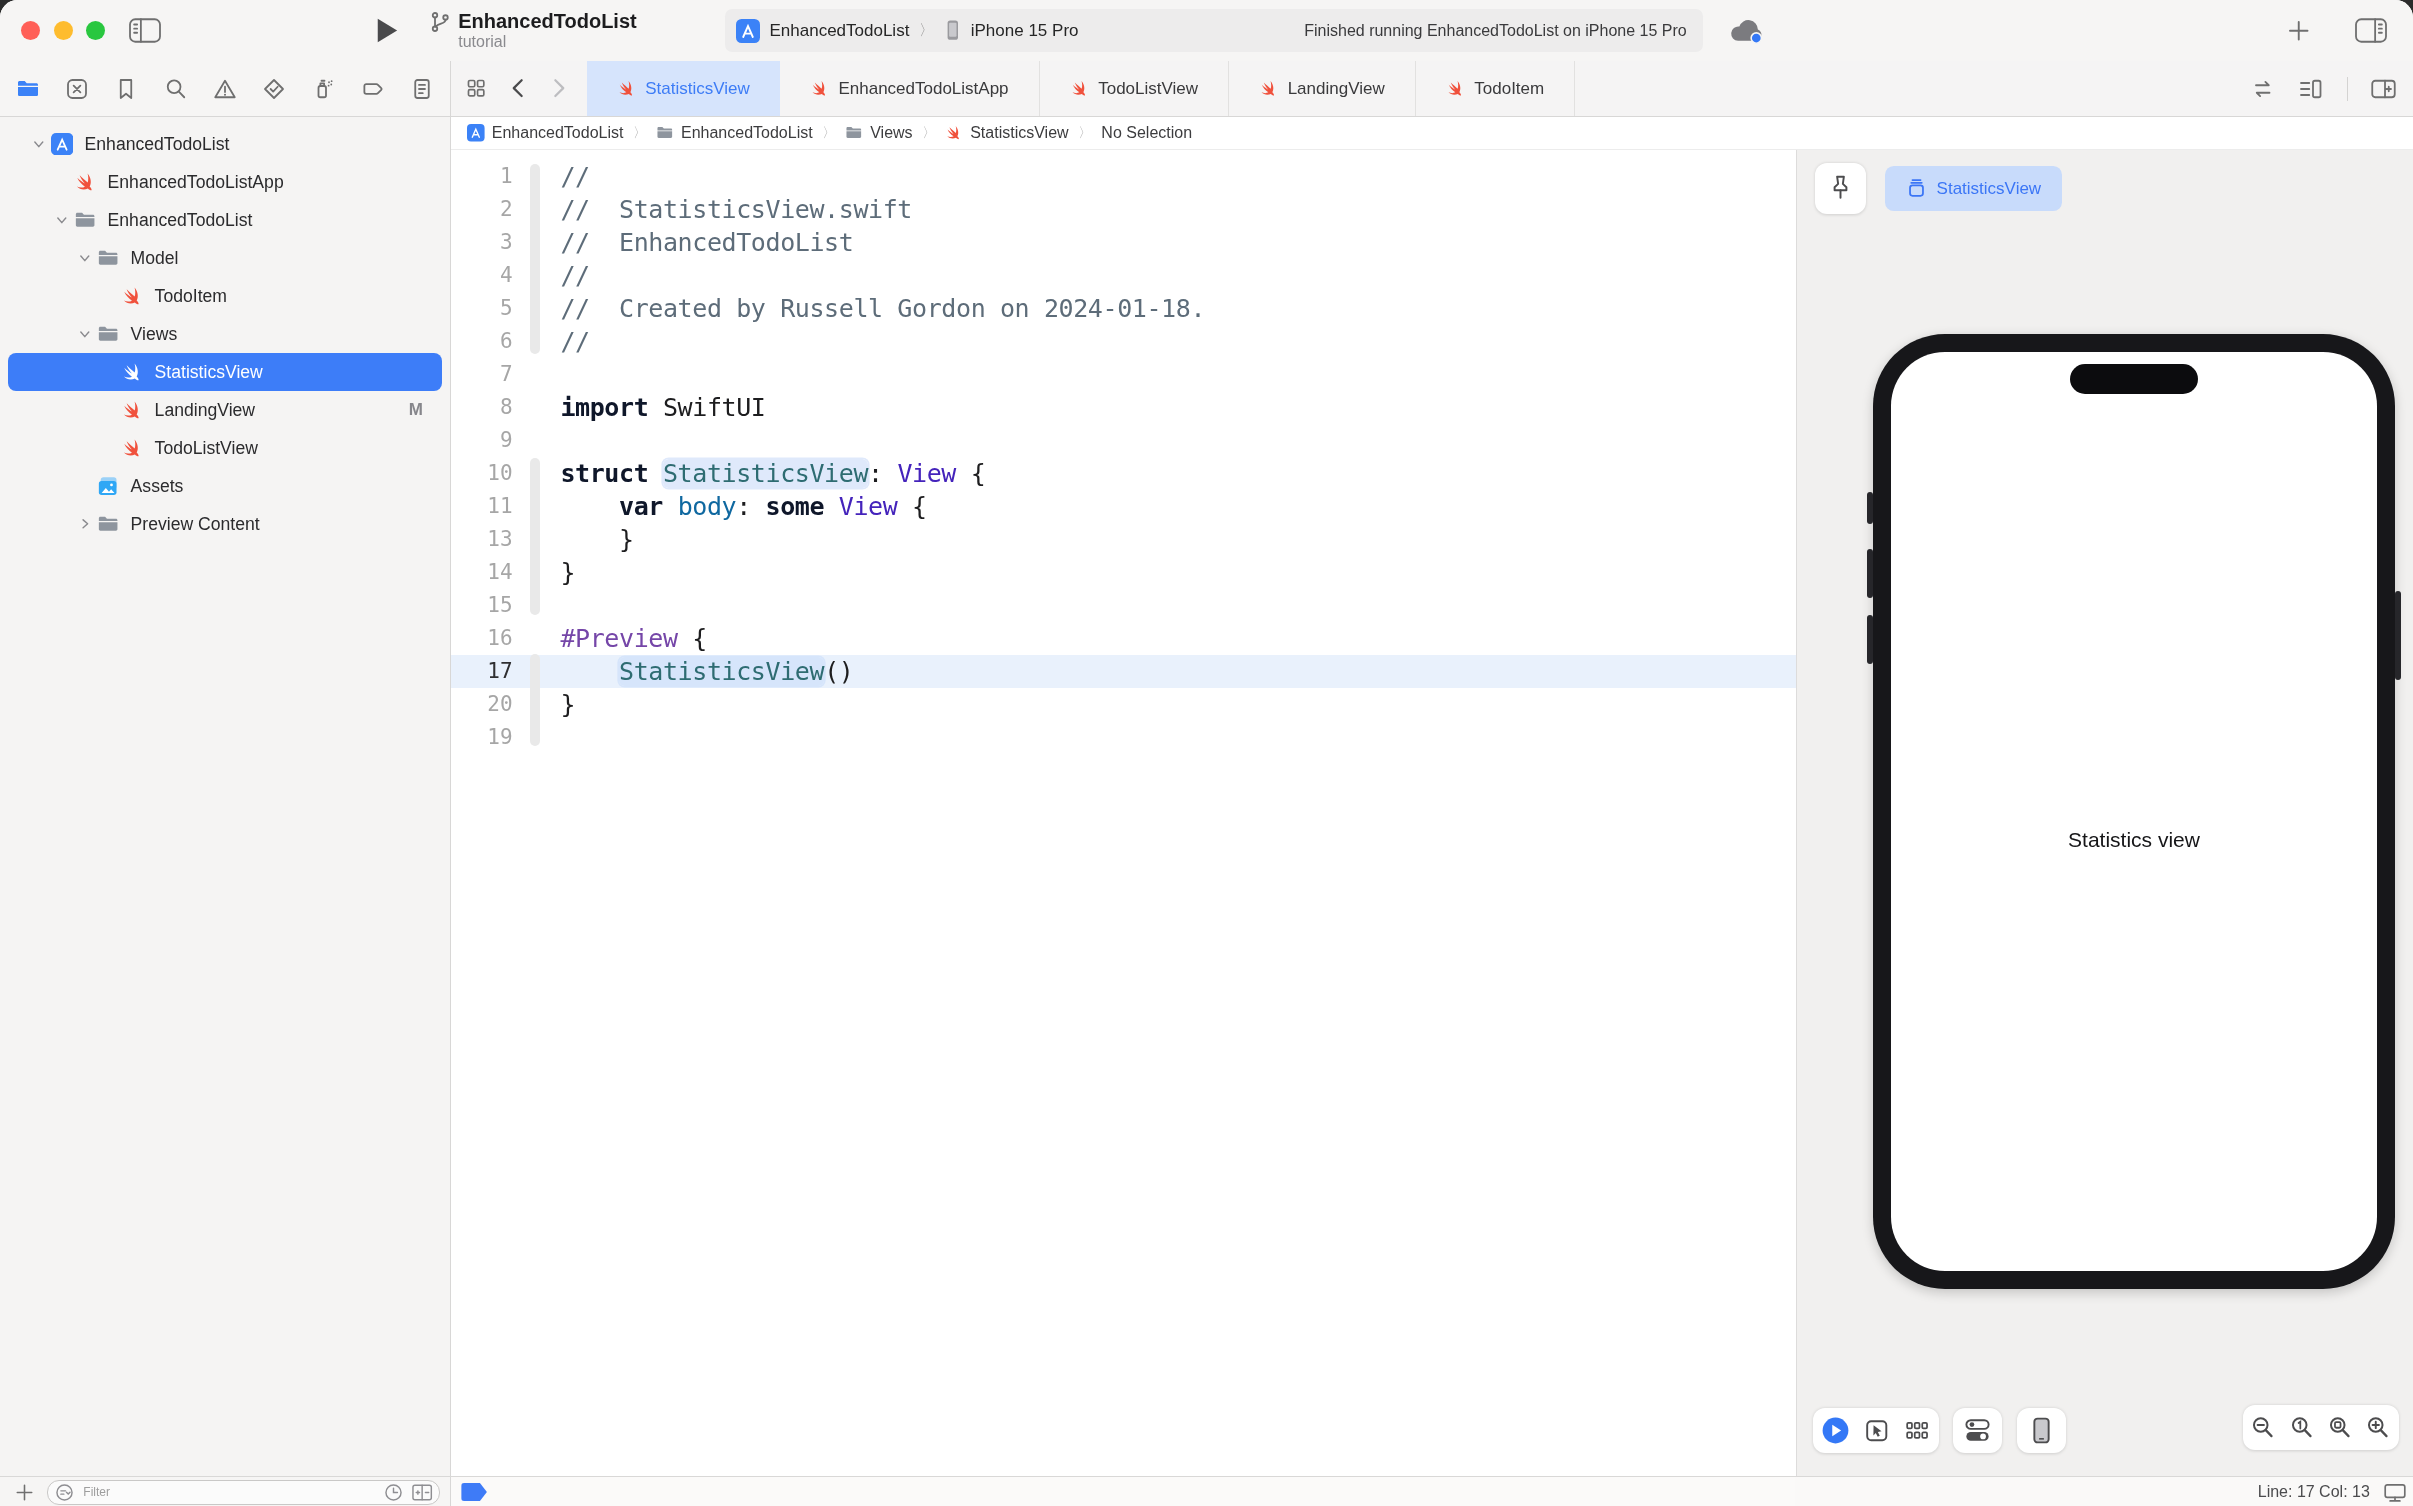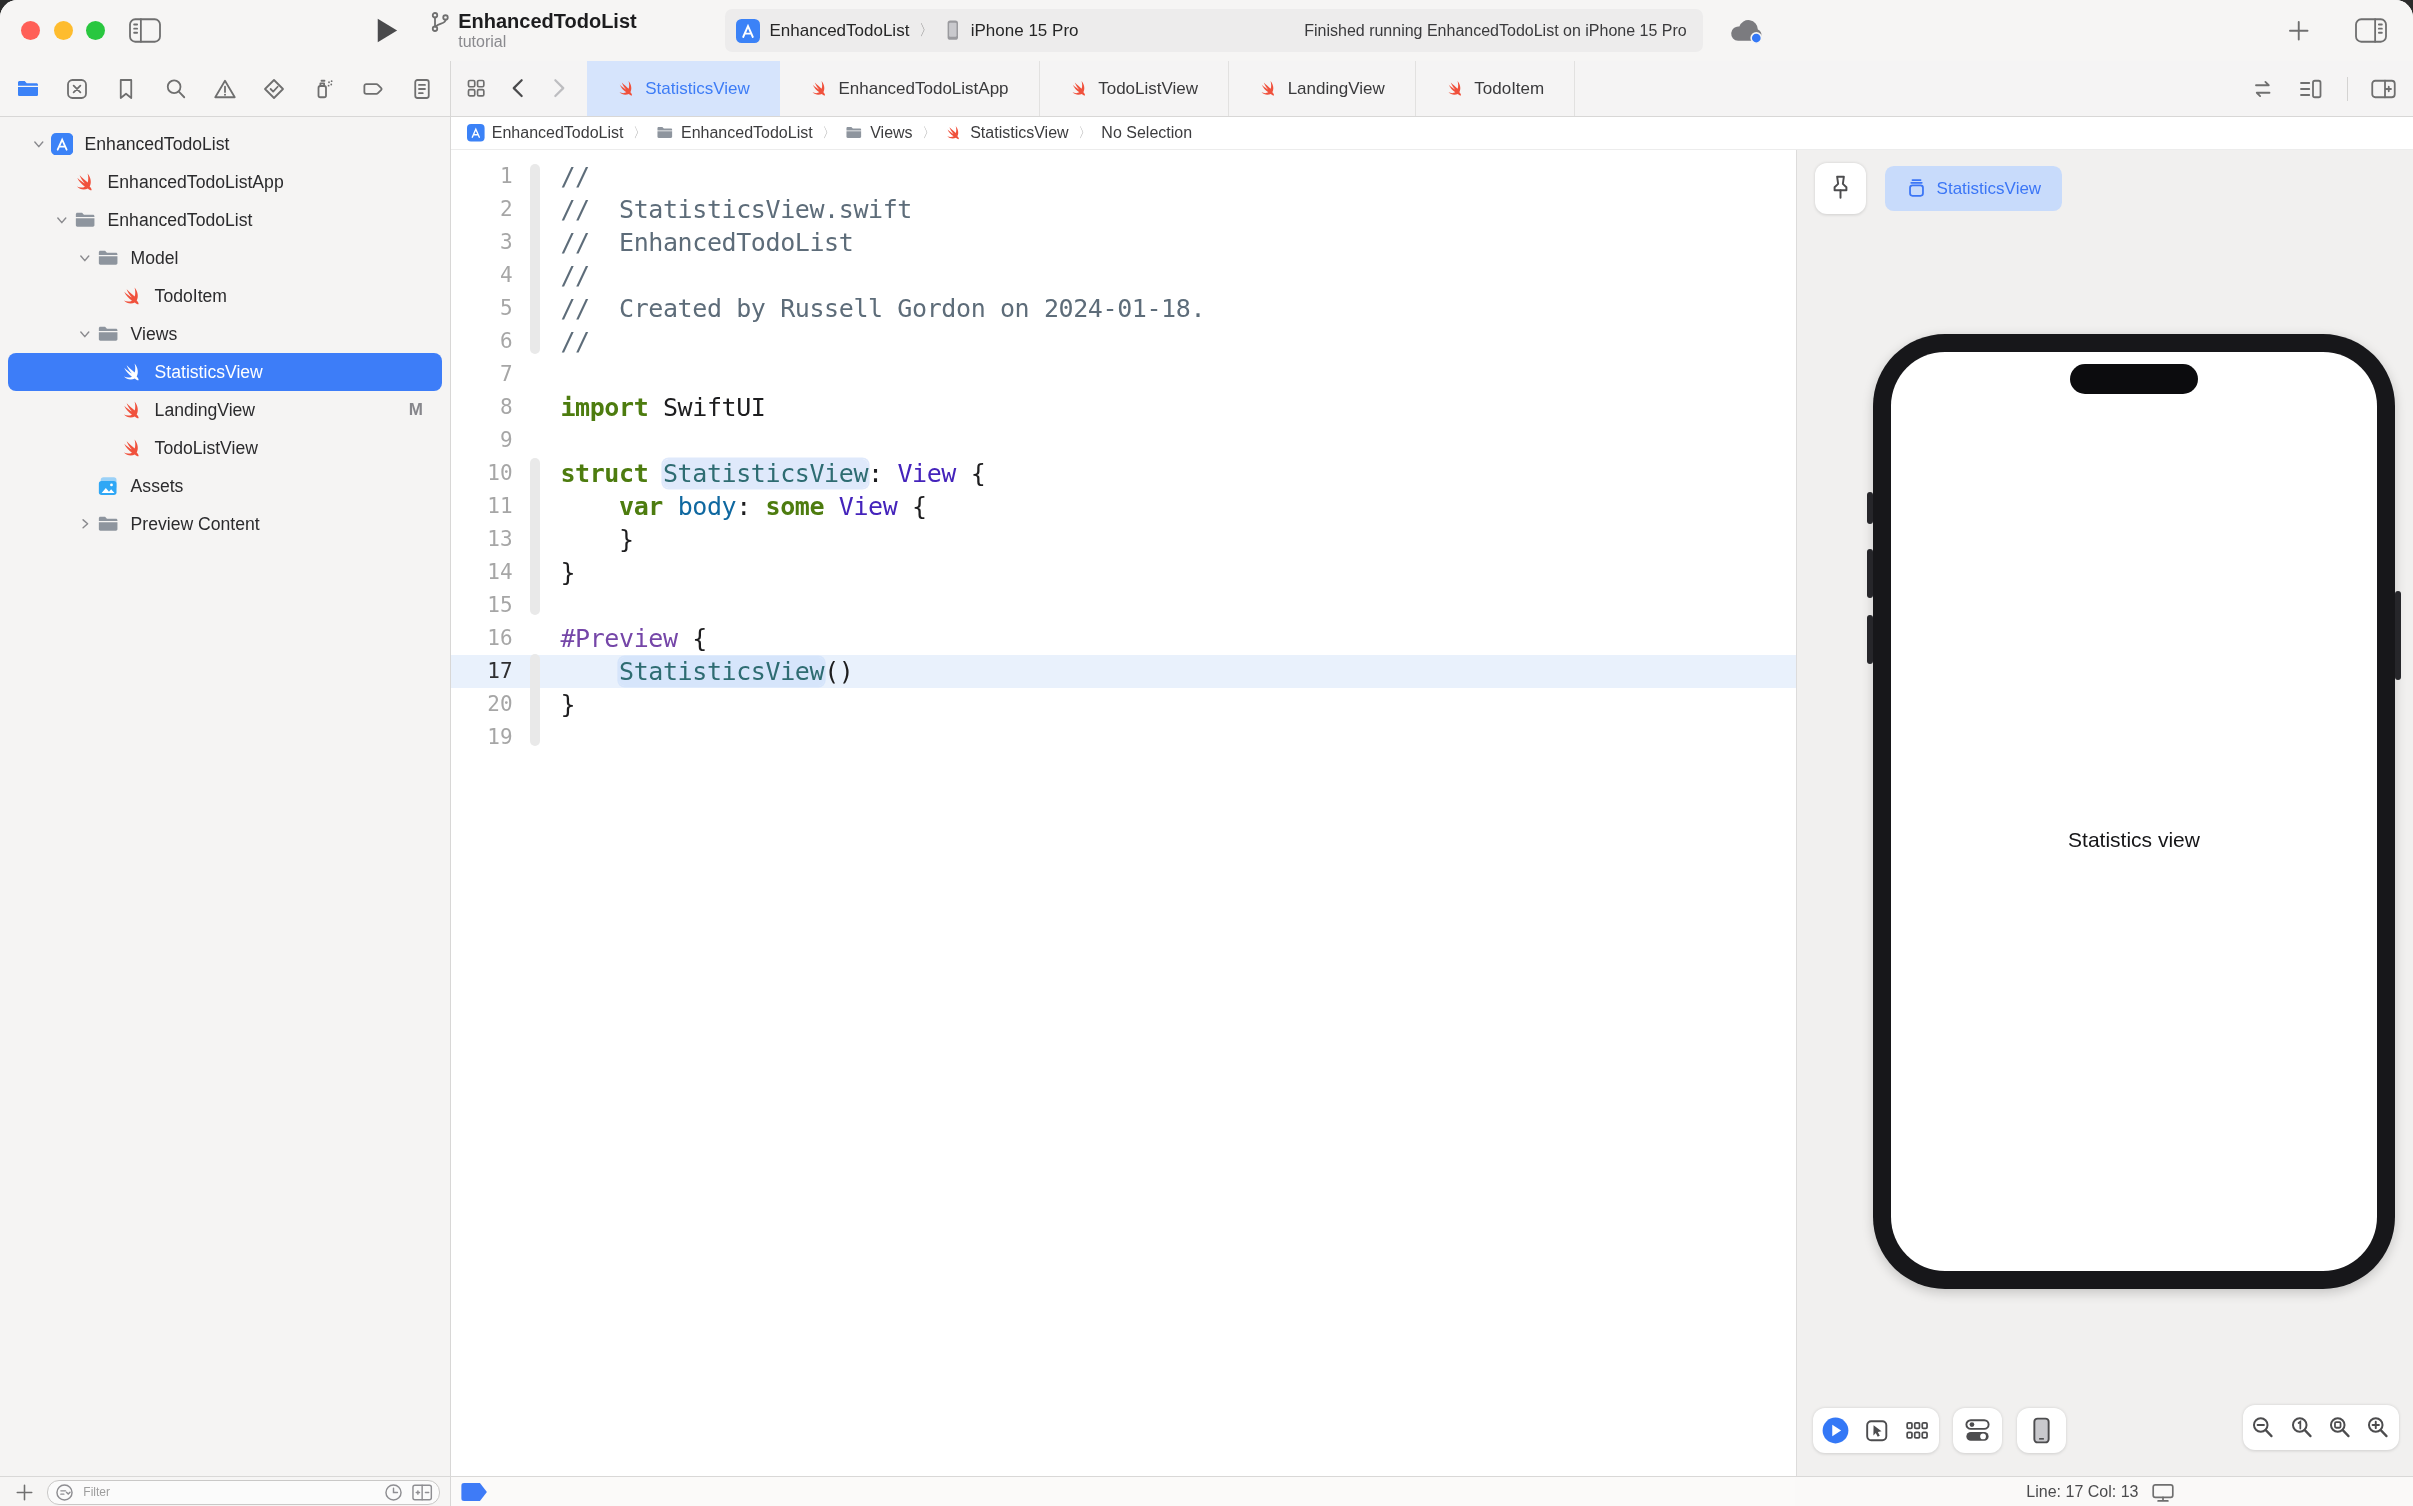"import" .tok-kw { color: #4d7c0f -> #0f172a }
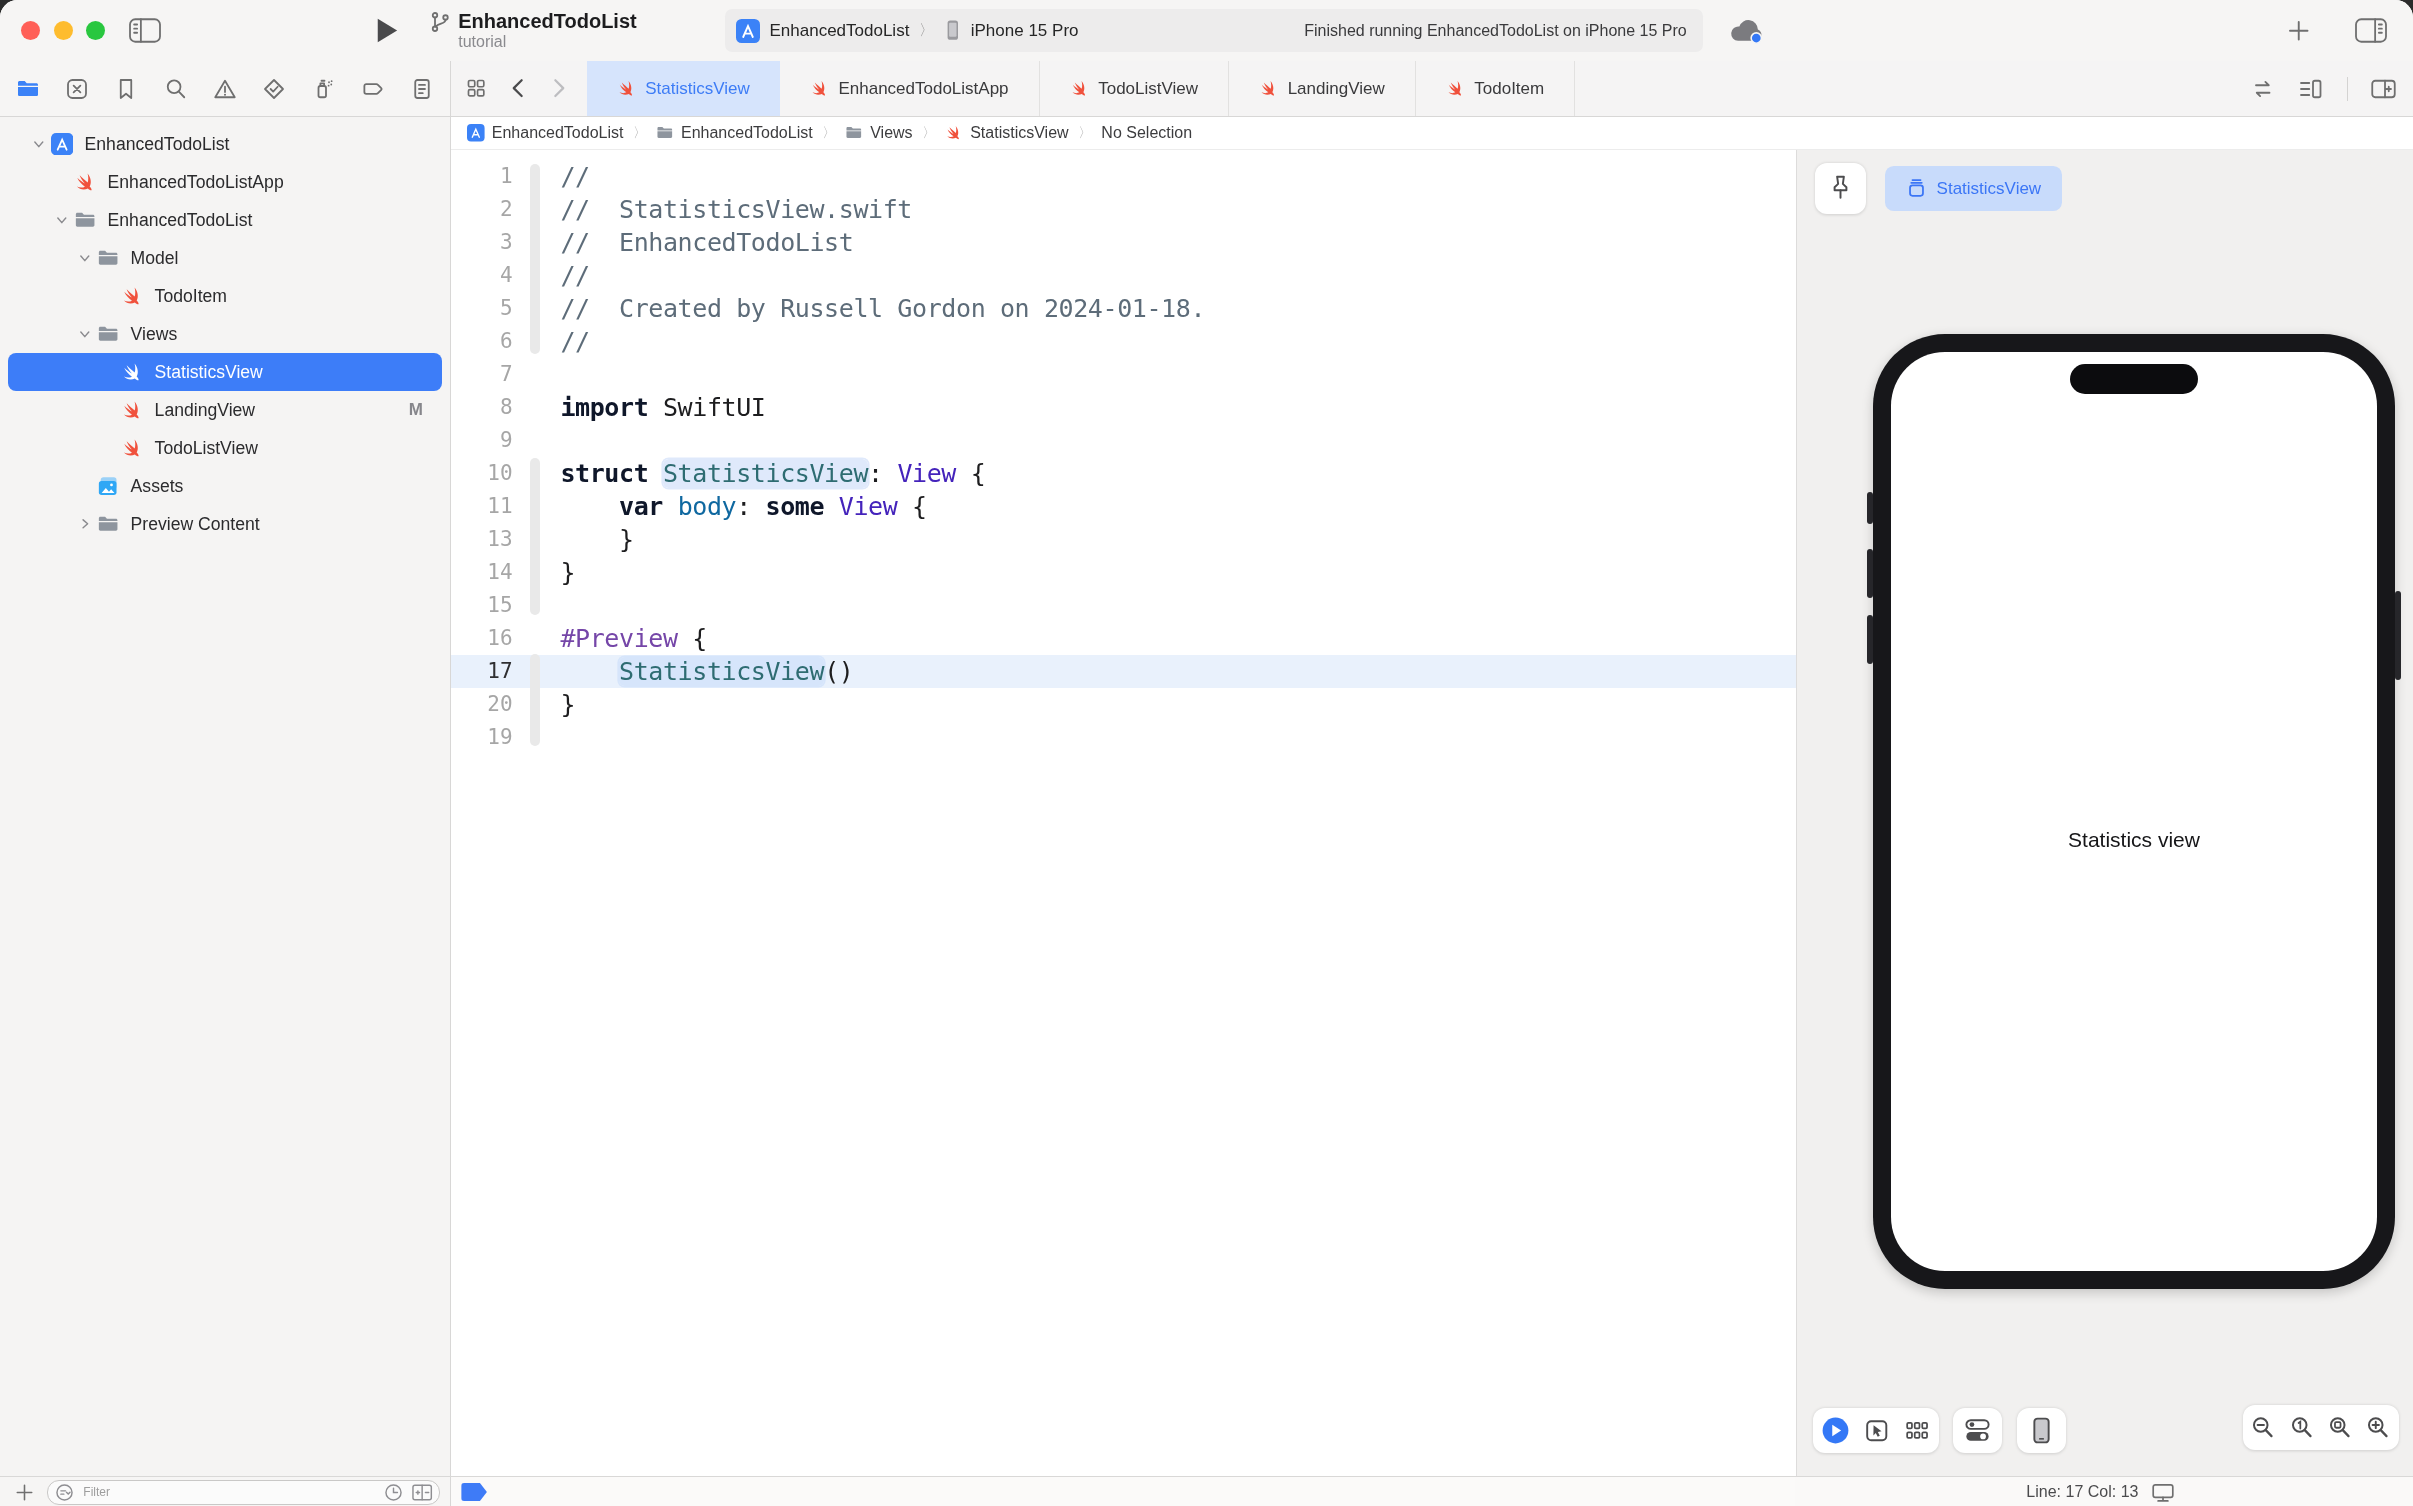"Line: 17 Col: 13" .bb-right { justify-content: center -> flex-end }
